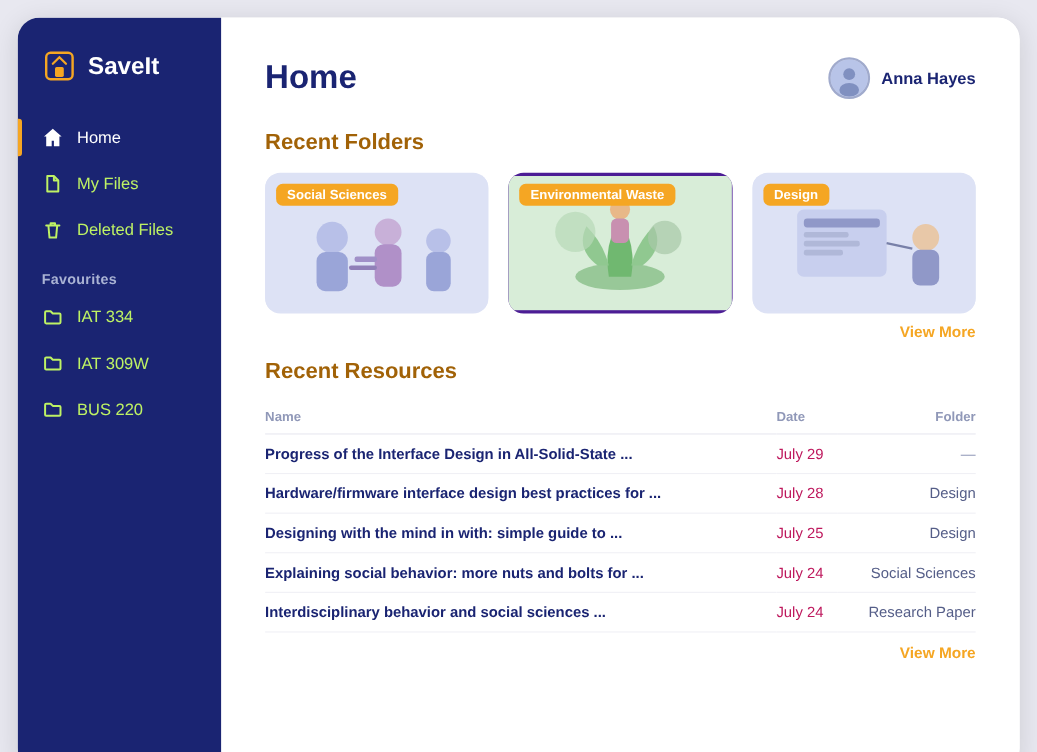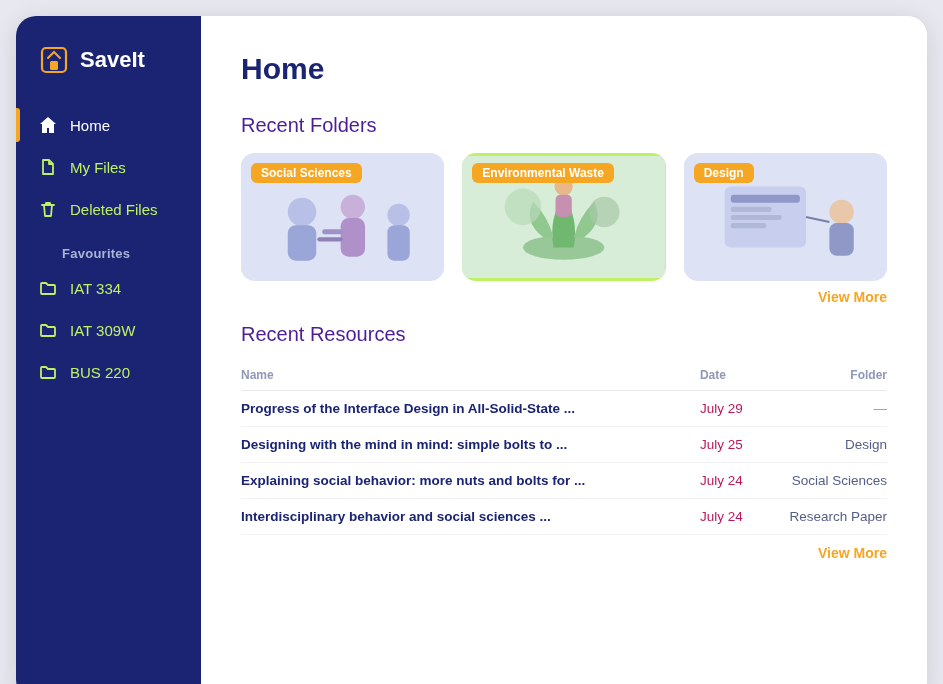"Anna Hayes" div.user-info { html: none -> <div> <div> <svg> <circle></circle> <circle></circle> <ellipse></ellipse> </svg> </div> <span>Anna Hayes</span> </div> }
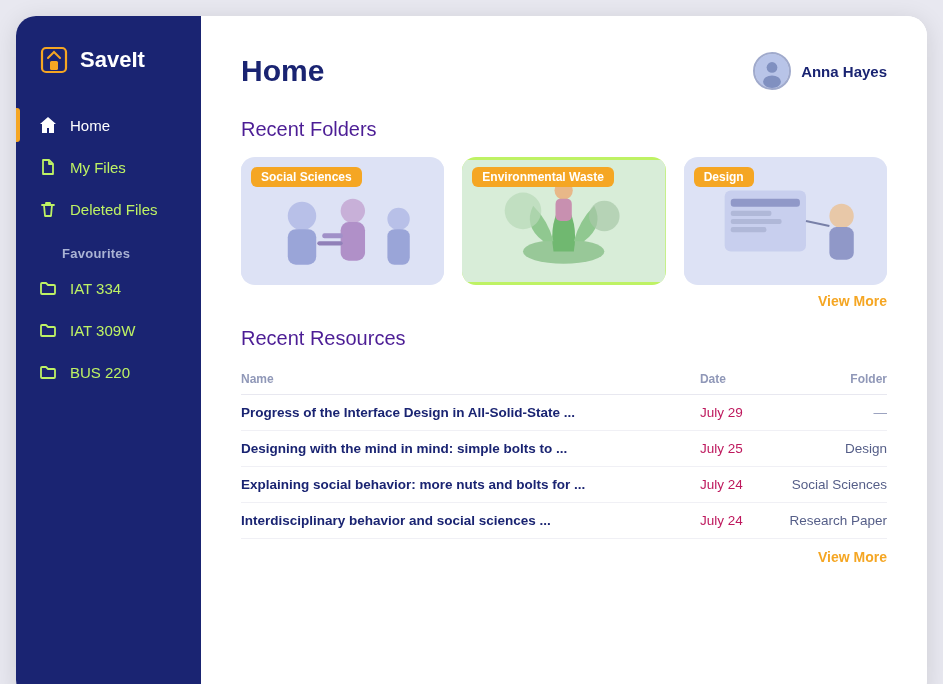"Recent Folders" .section-title { color: #4c1d95 -> #a16207; font-weight: 400 -> 700 }
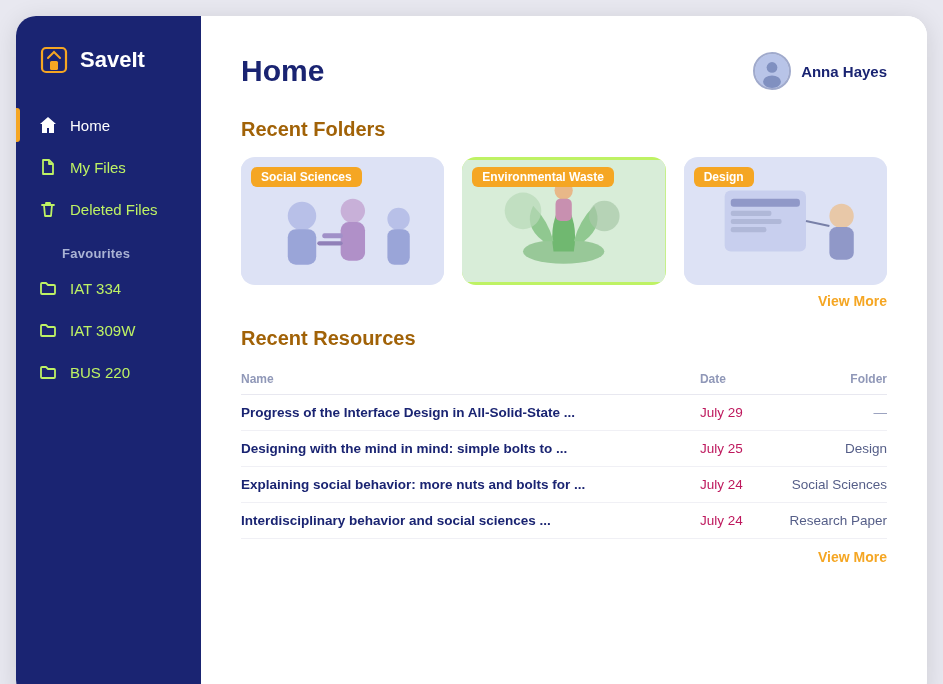"Environmental Waste" div.folder-card { background: #bef264 -> #4c1d95 }
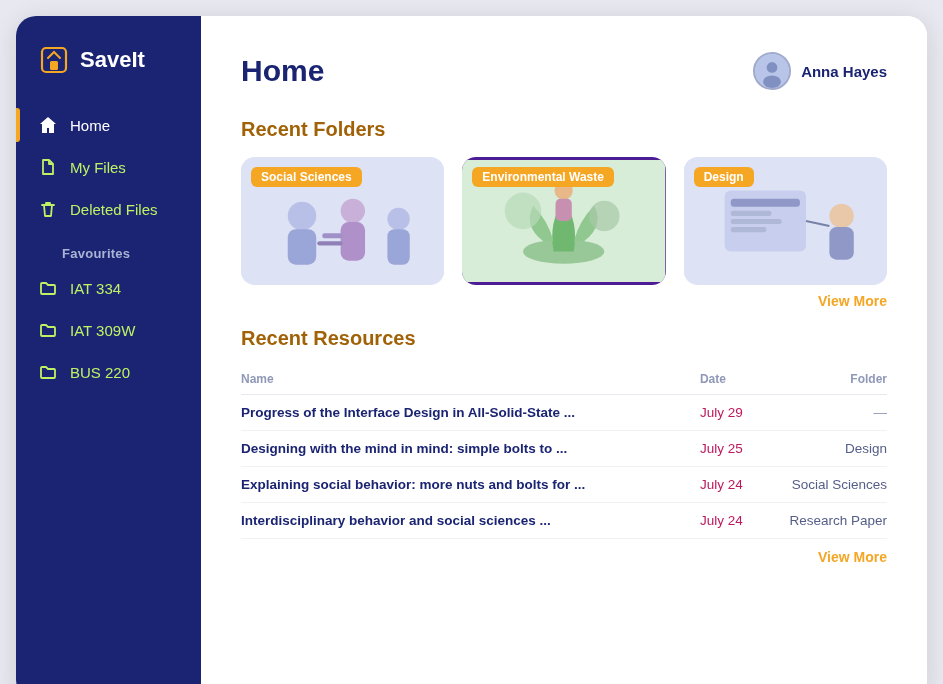"Favourites" .sidebar-section-label { margin-left: 24px -> none }
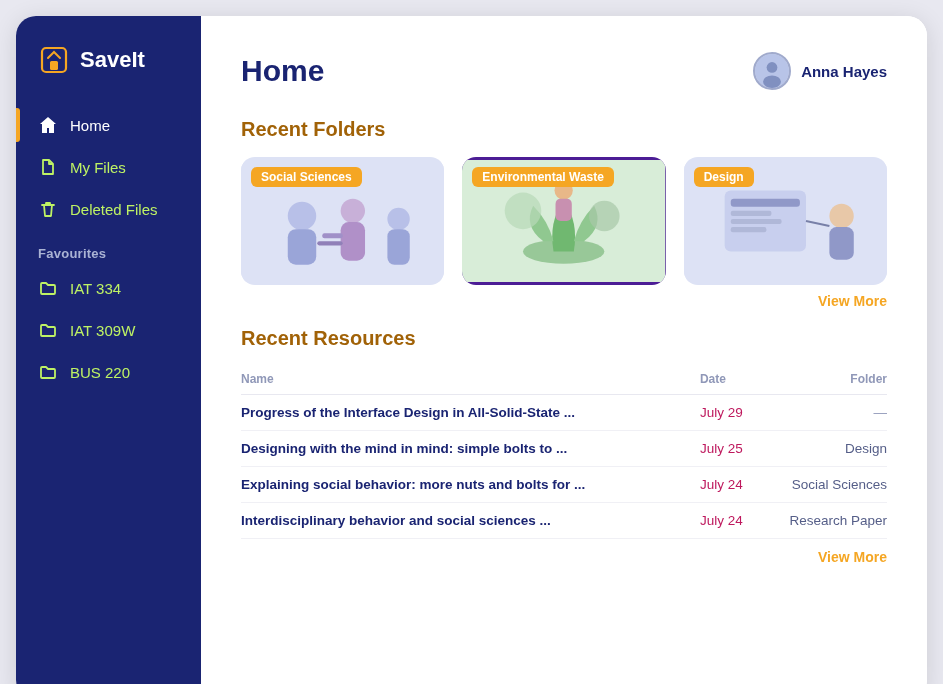"Hardware/firmware interface design best" tr { html: none -> <tr> <td><span>Hardware/firmware interface design best practices for ...</span></td> <td>July 28</td> <td>Design</td> </tr> }
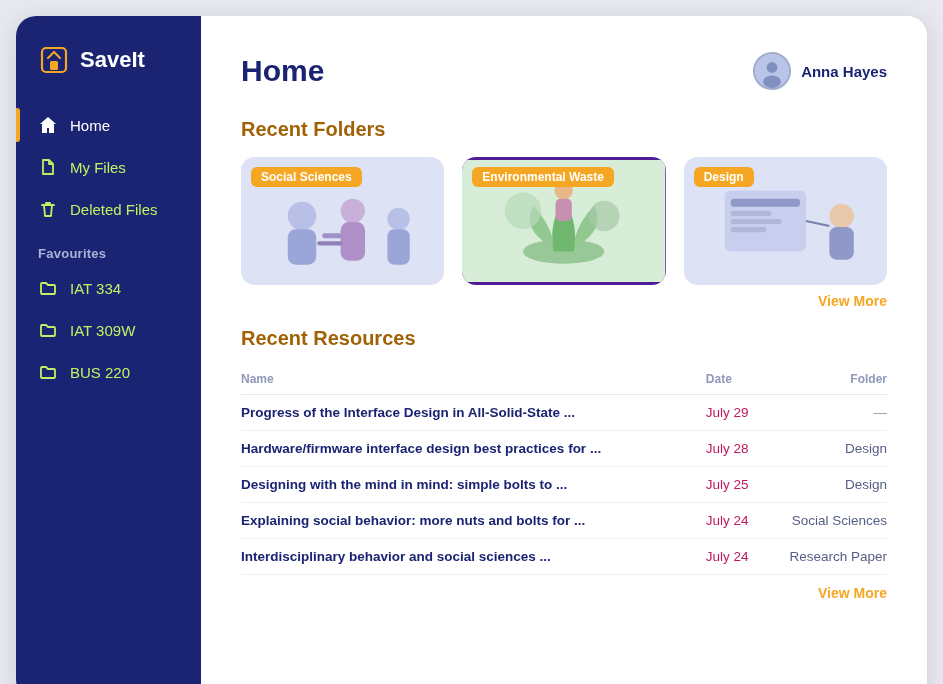"Designing with the mind in" span.resource-name { text: mind: simple bolts -> with: simple guide }
